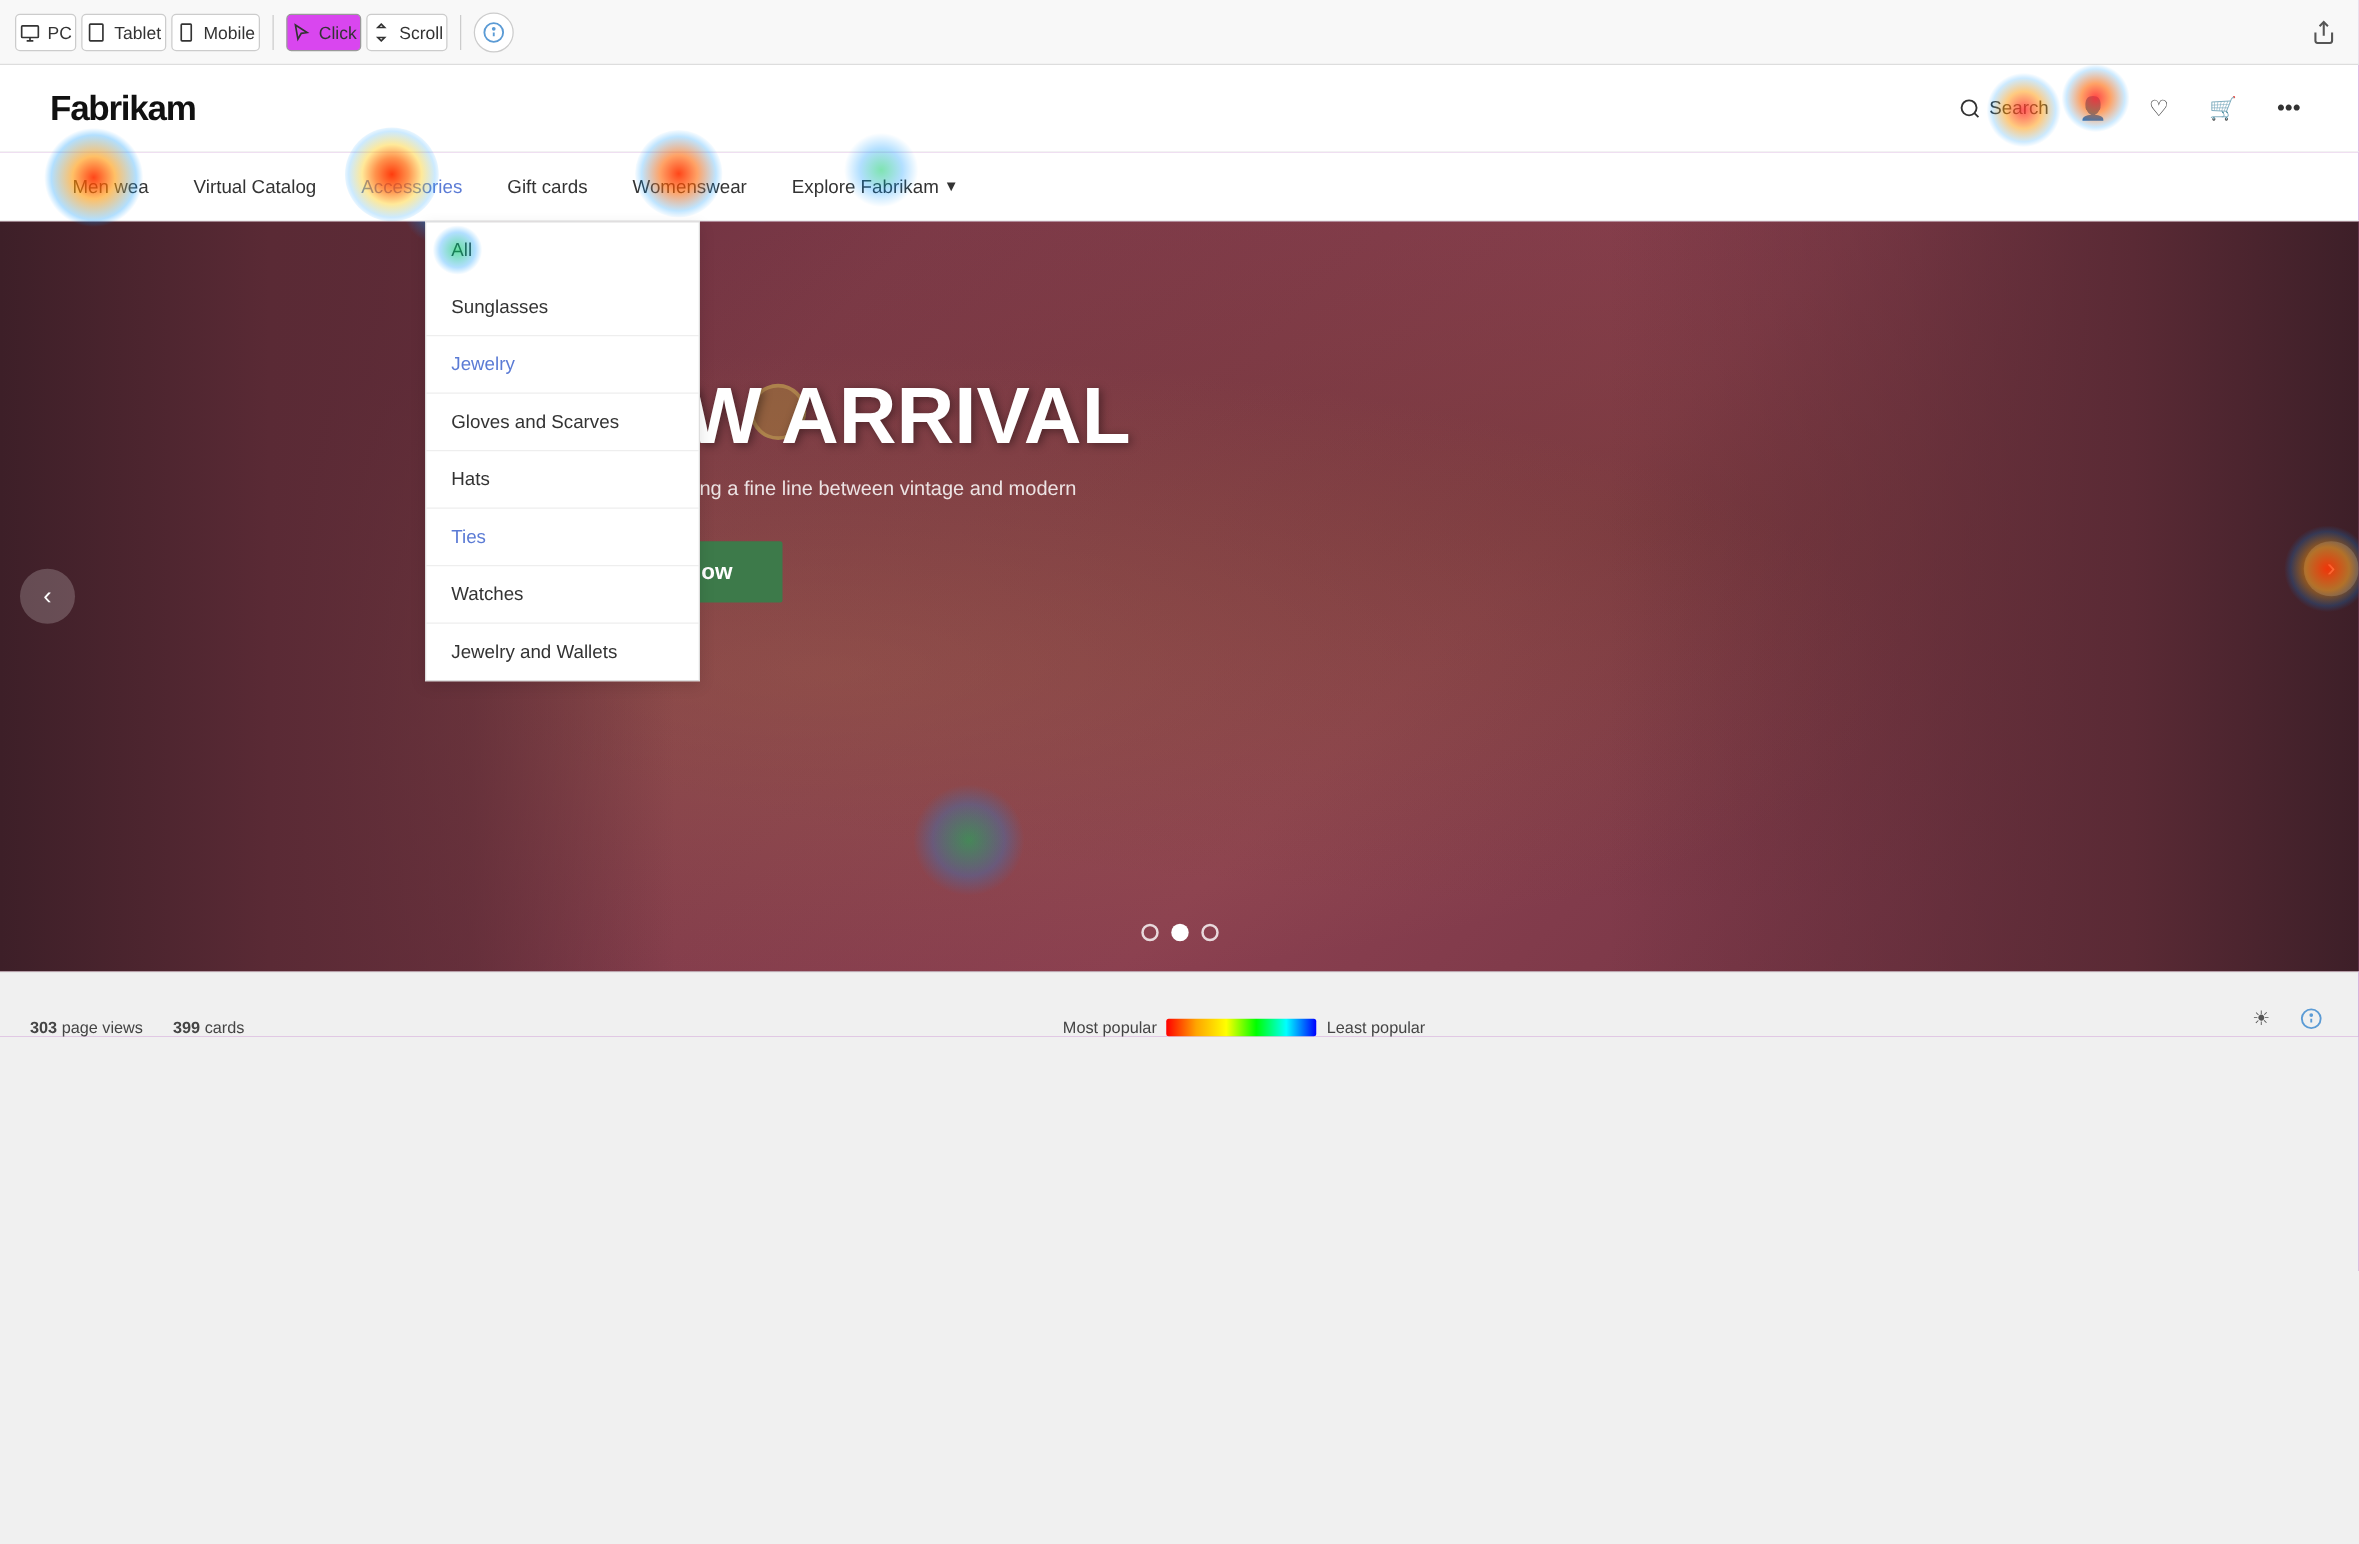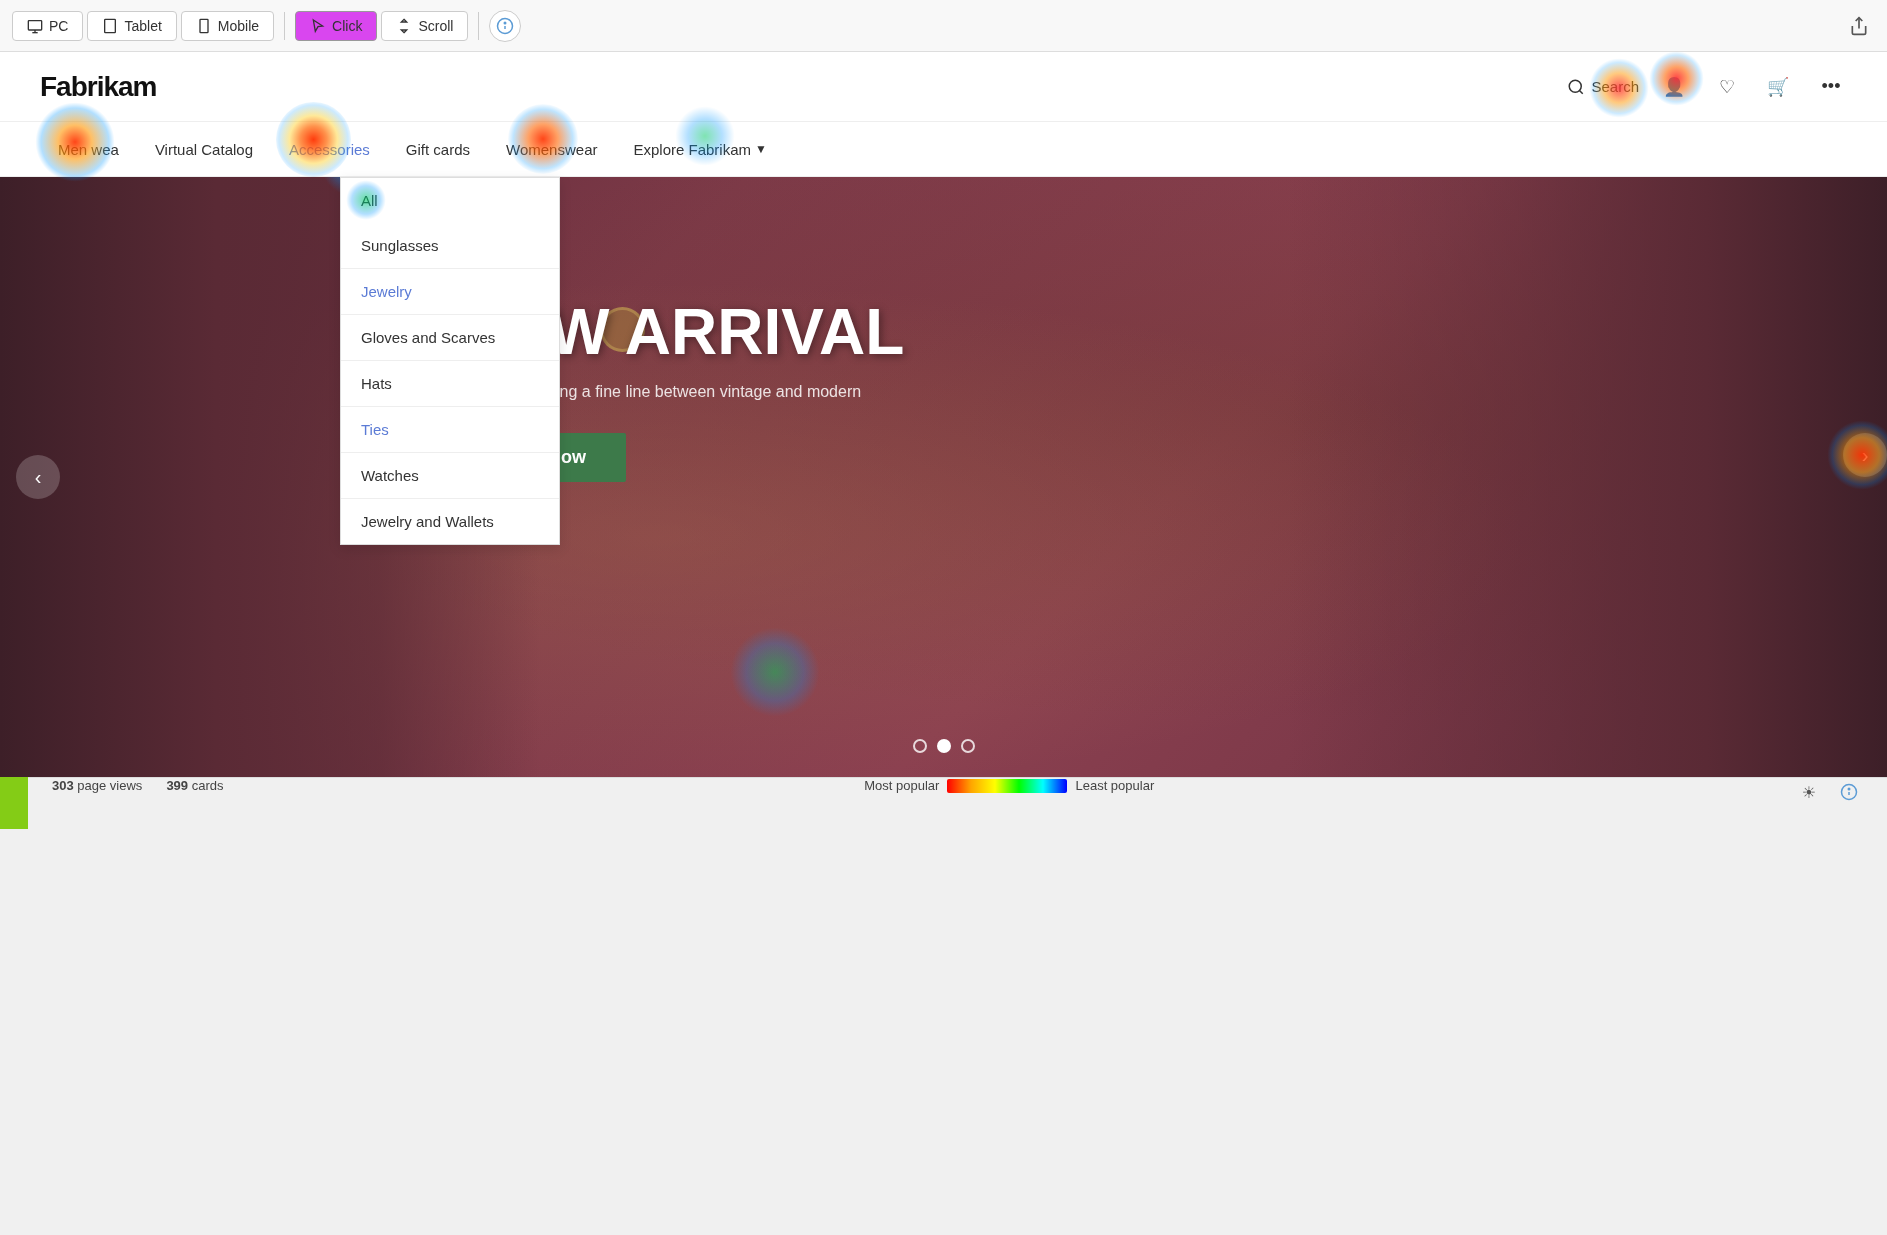"PC" .toolbar-btn { padding: 6px 14px -> 6px 3px }
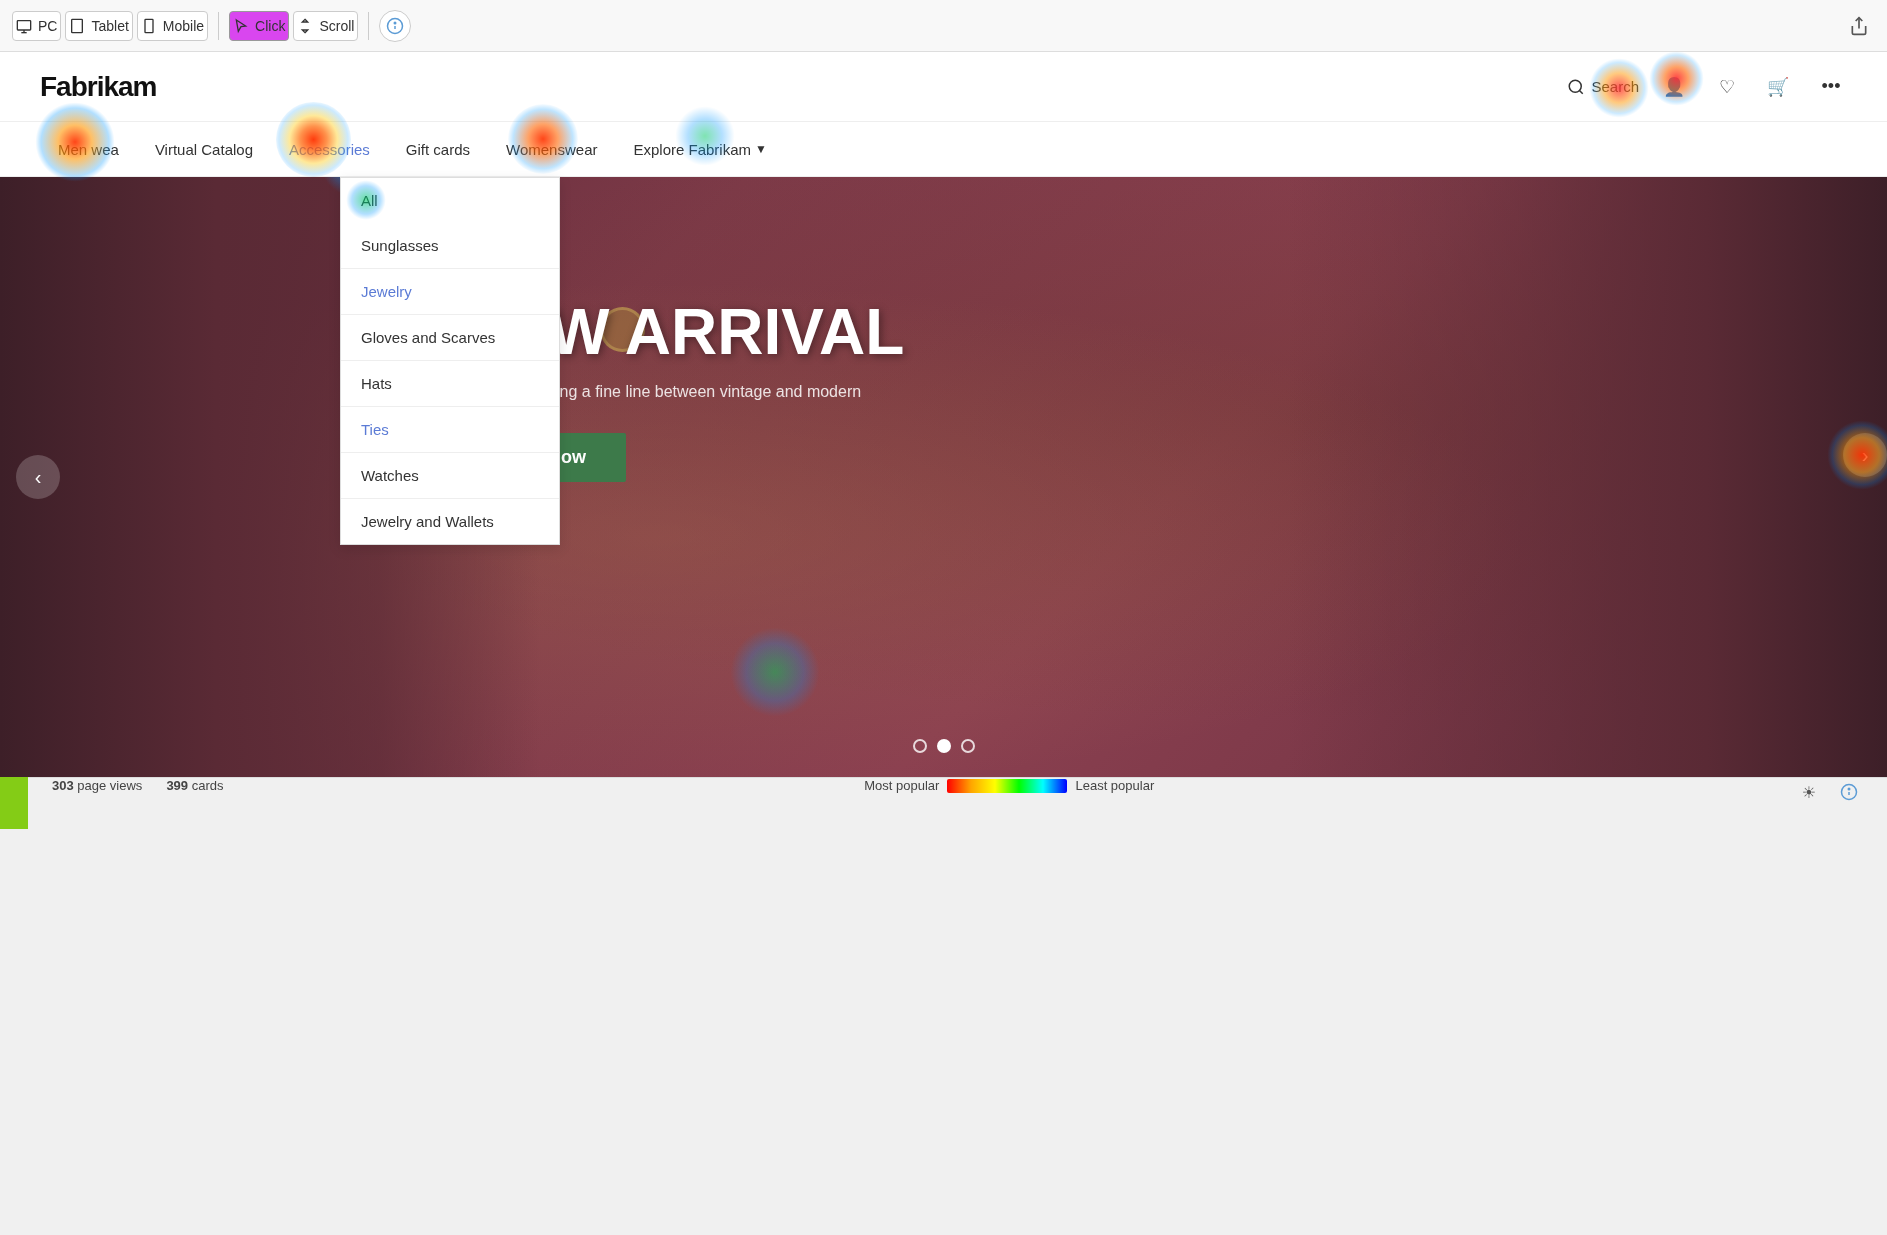"Fabrikam" .website { background: #84cc16 -> #a21caf }
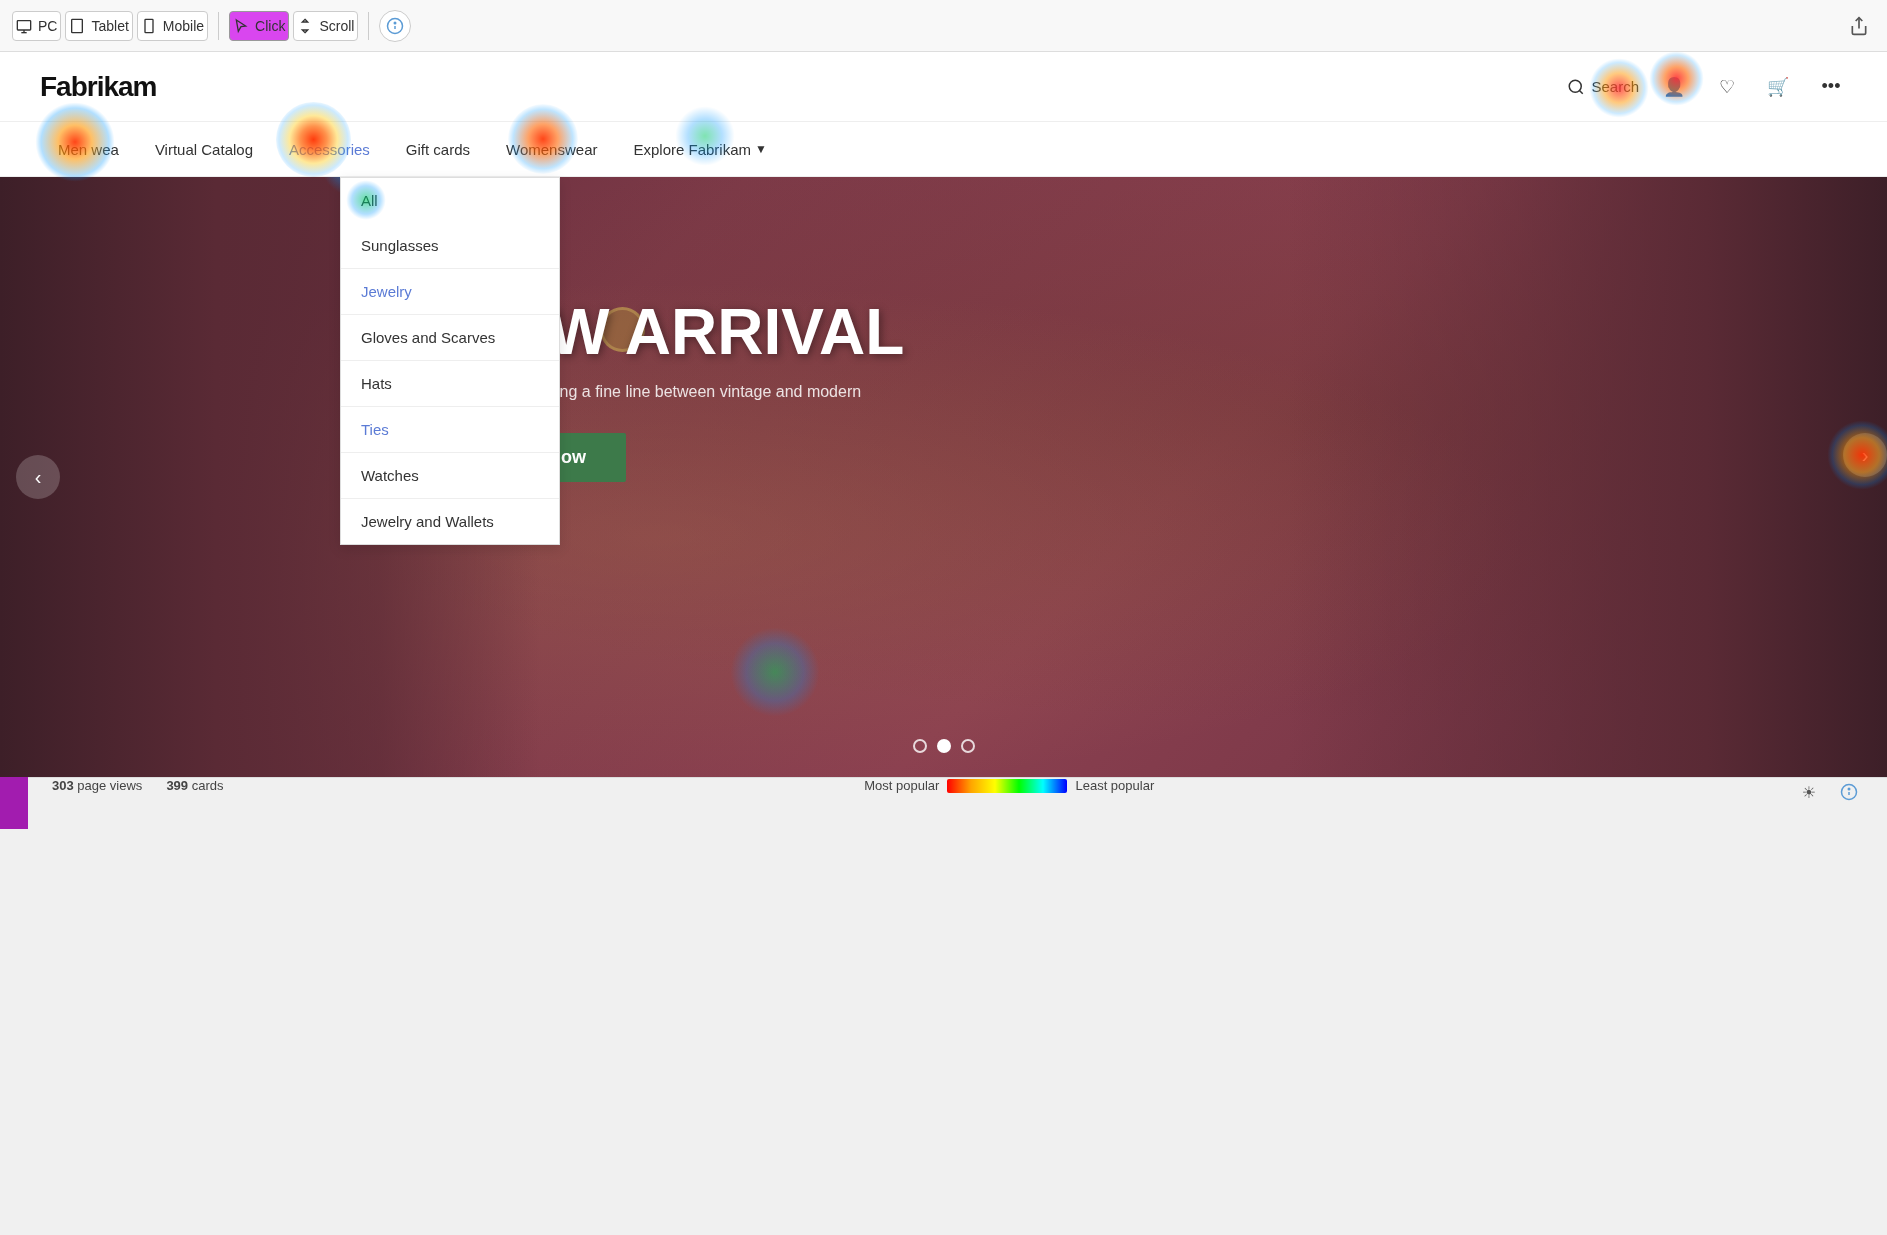"303 page views" .footer-bar { align-items: flex-start -> flex-end; margin-left: 28px -> none }
